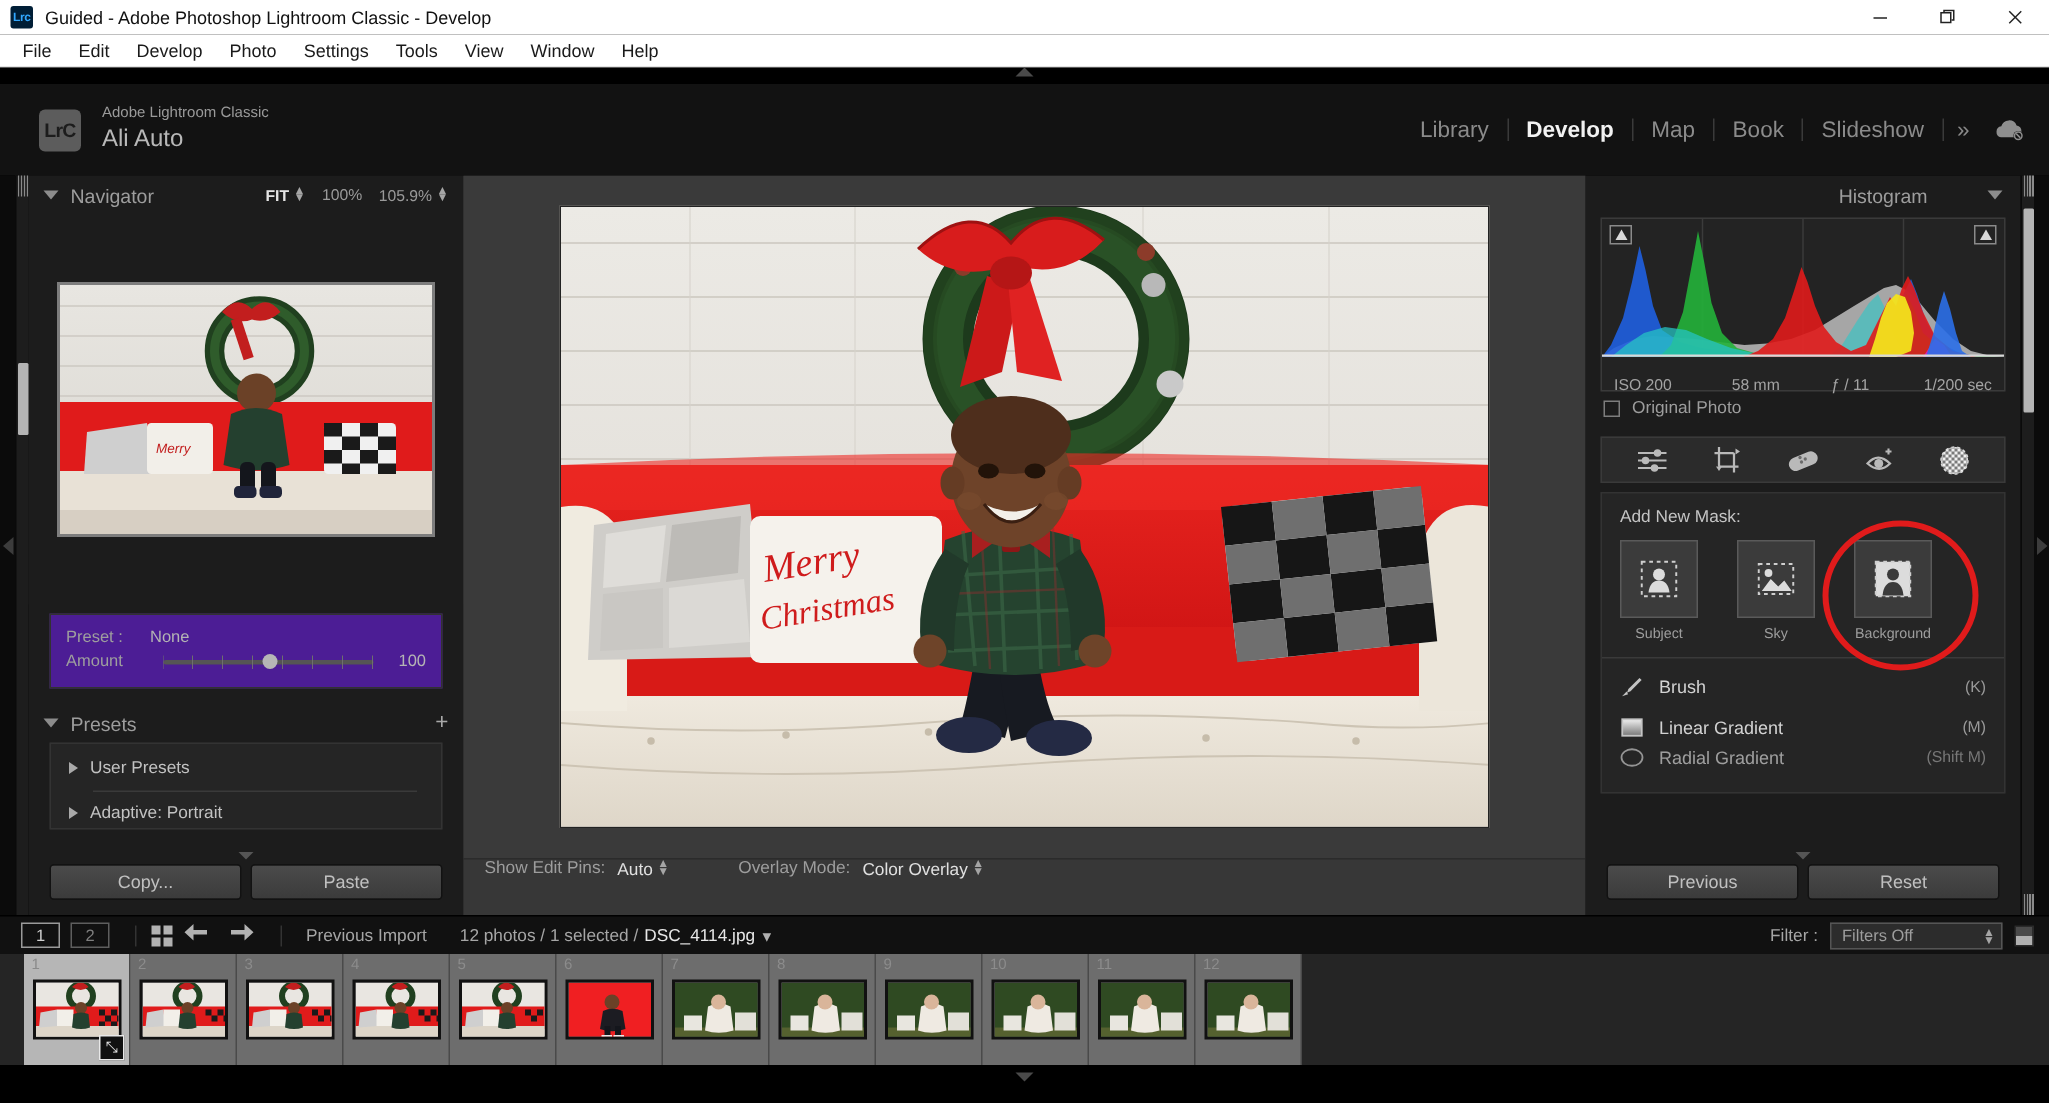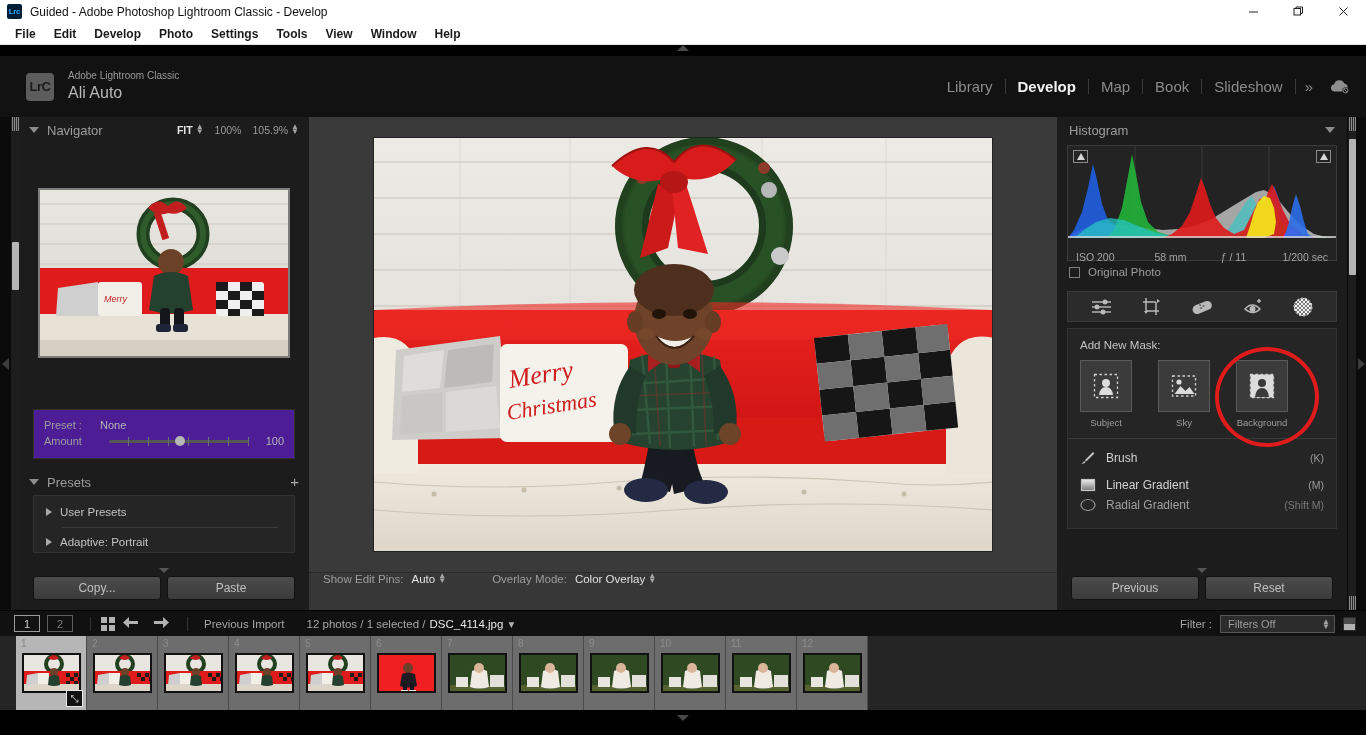"File" .menu-item { font-weight: bold -> none }
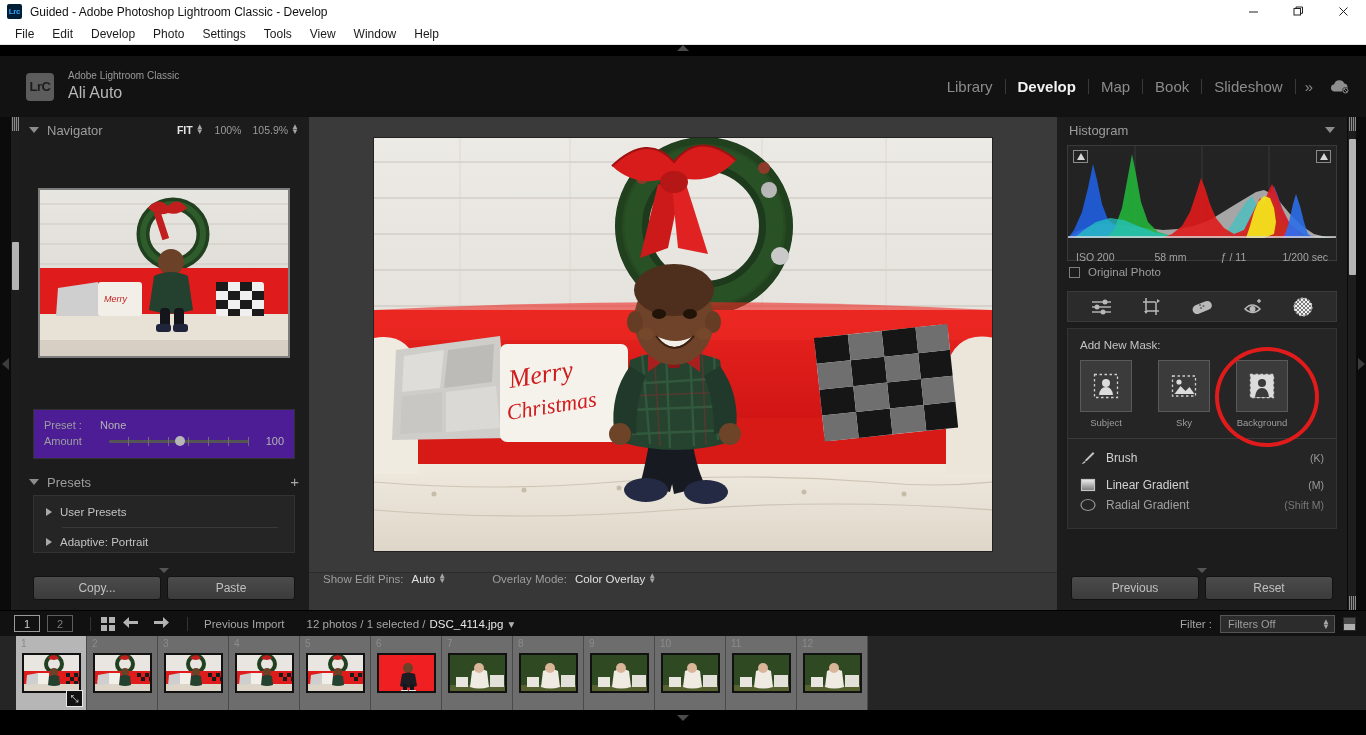"Histogram" .hist-head { gap: none -> 30px; justify-content: space-between -> flex-end }
